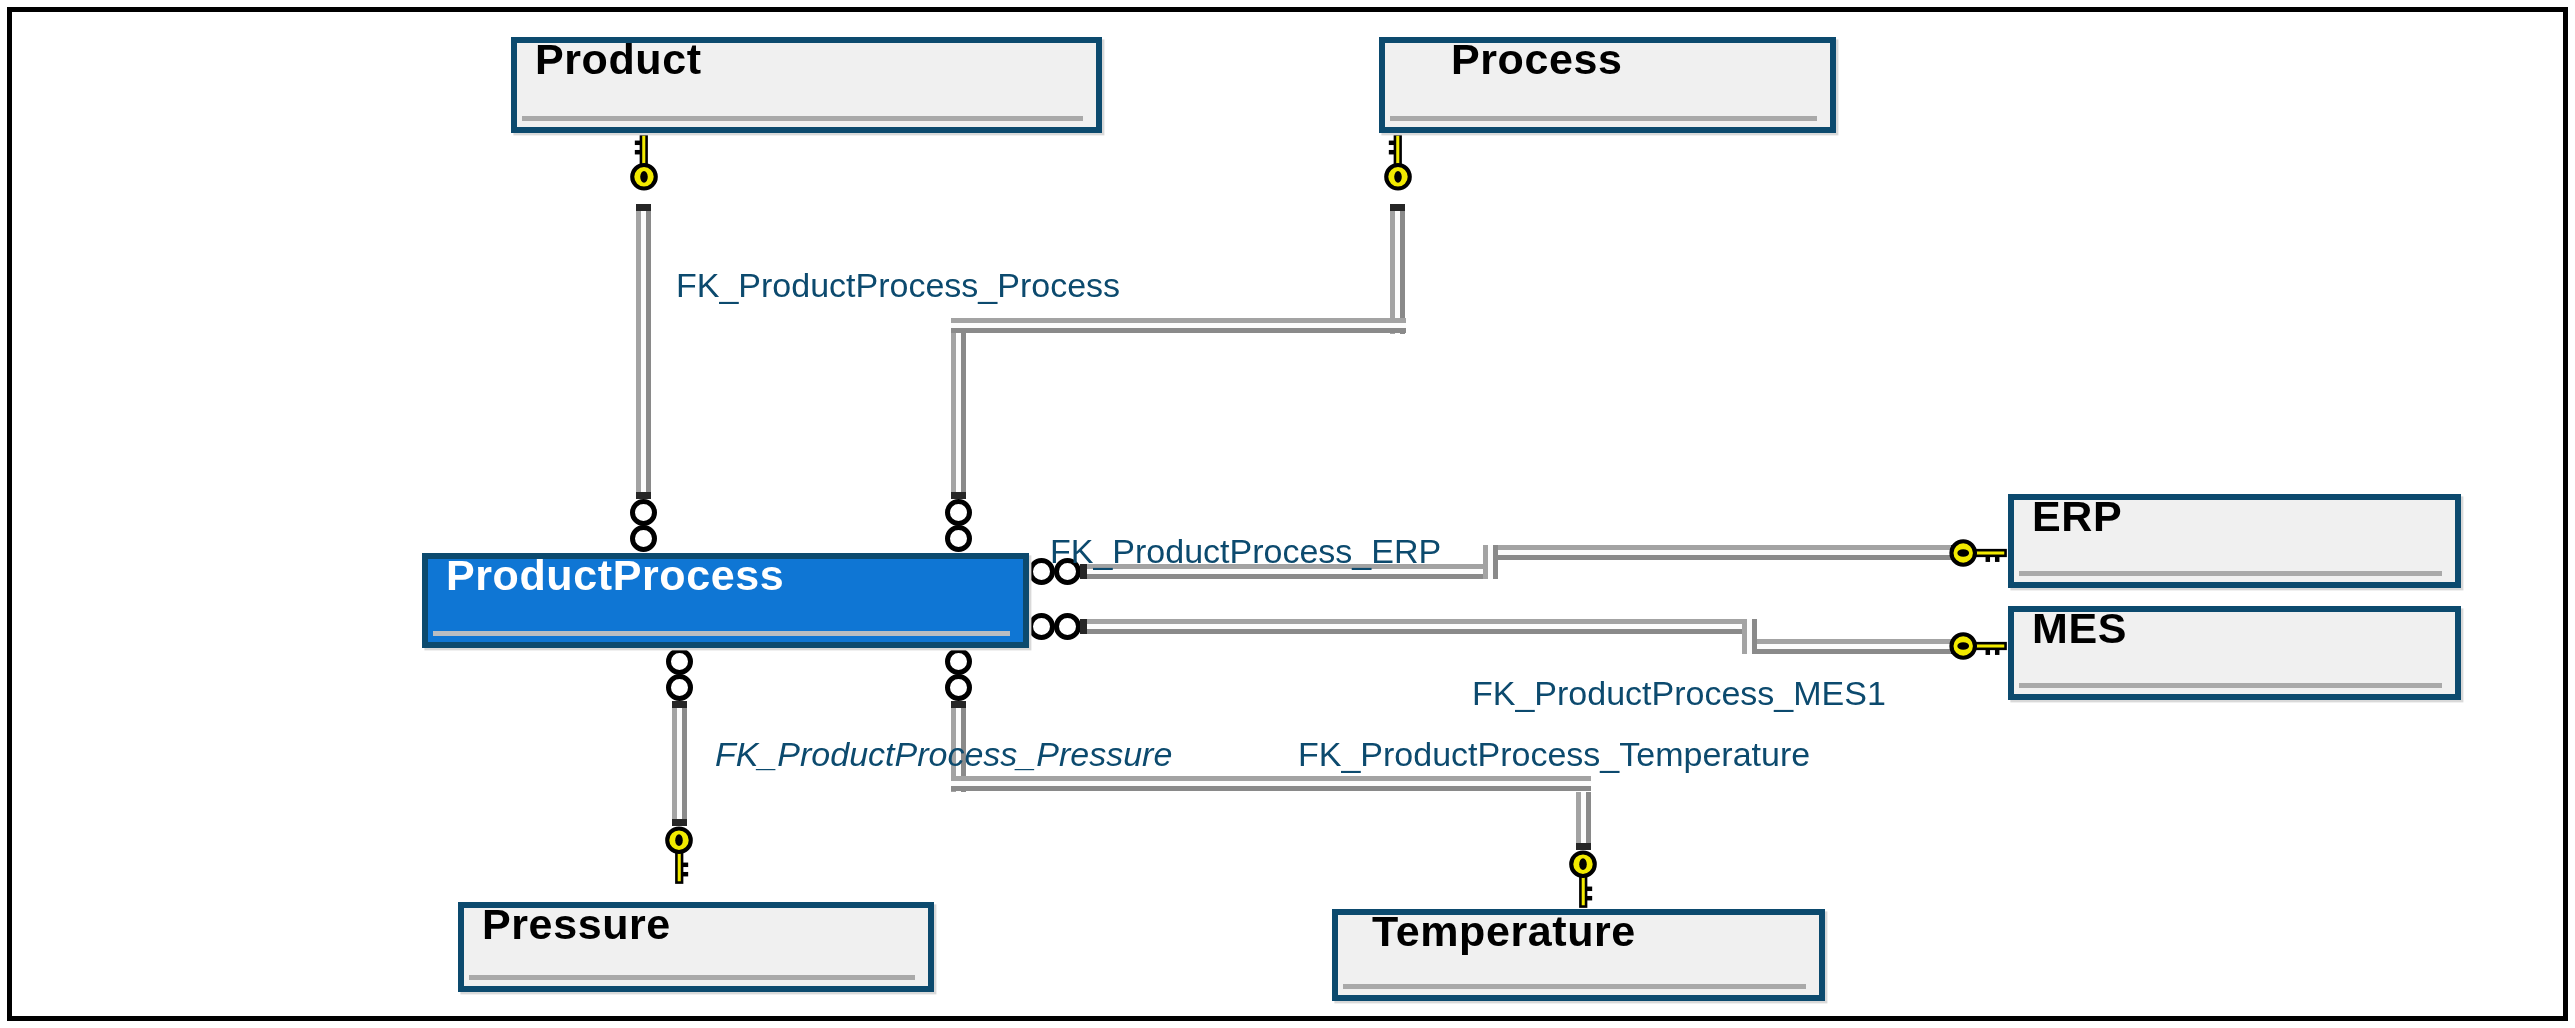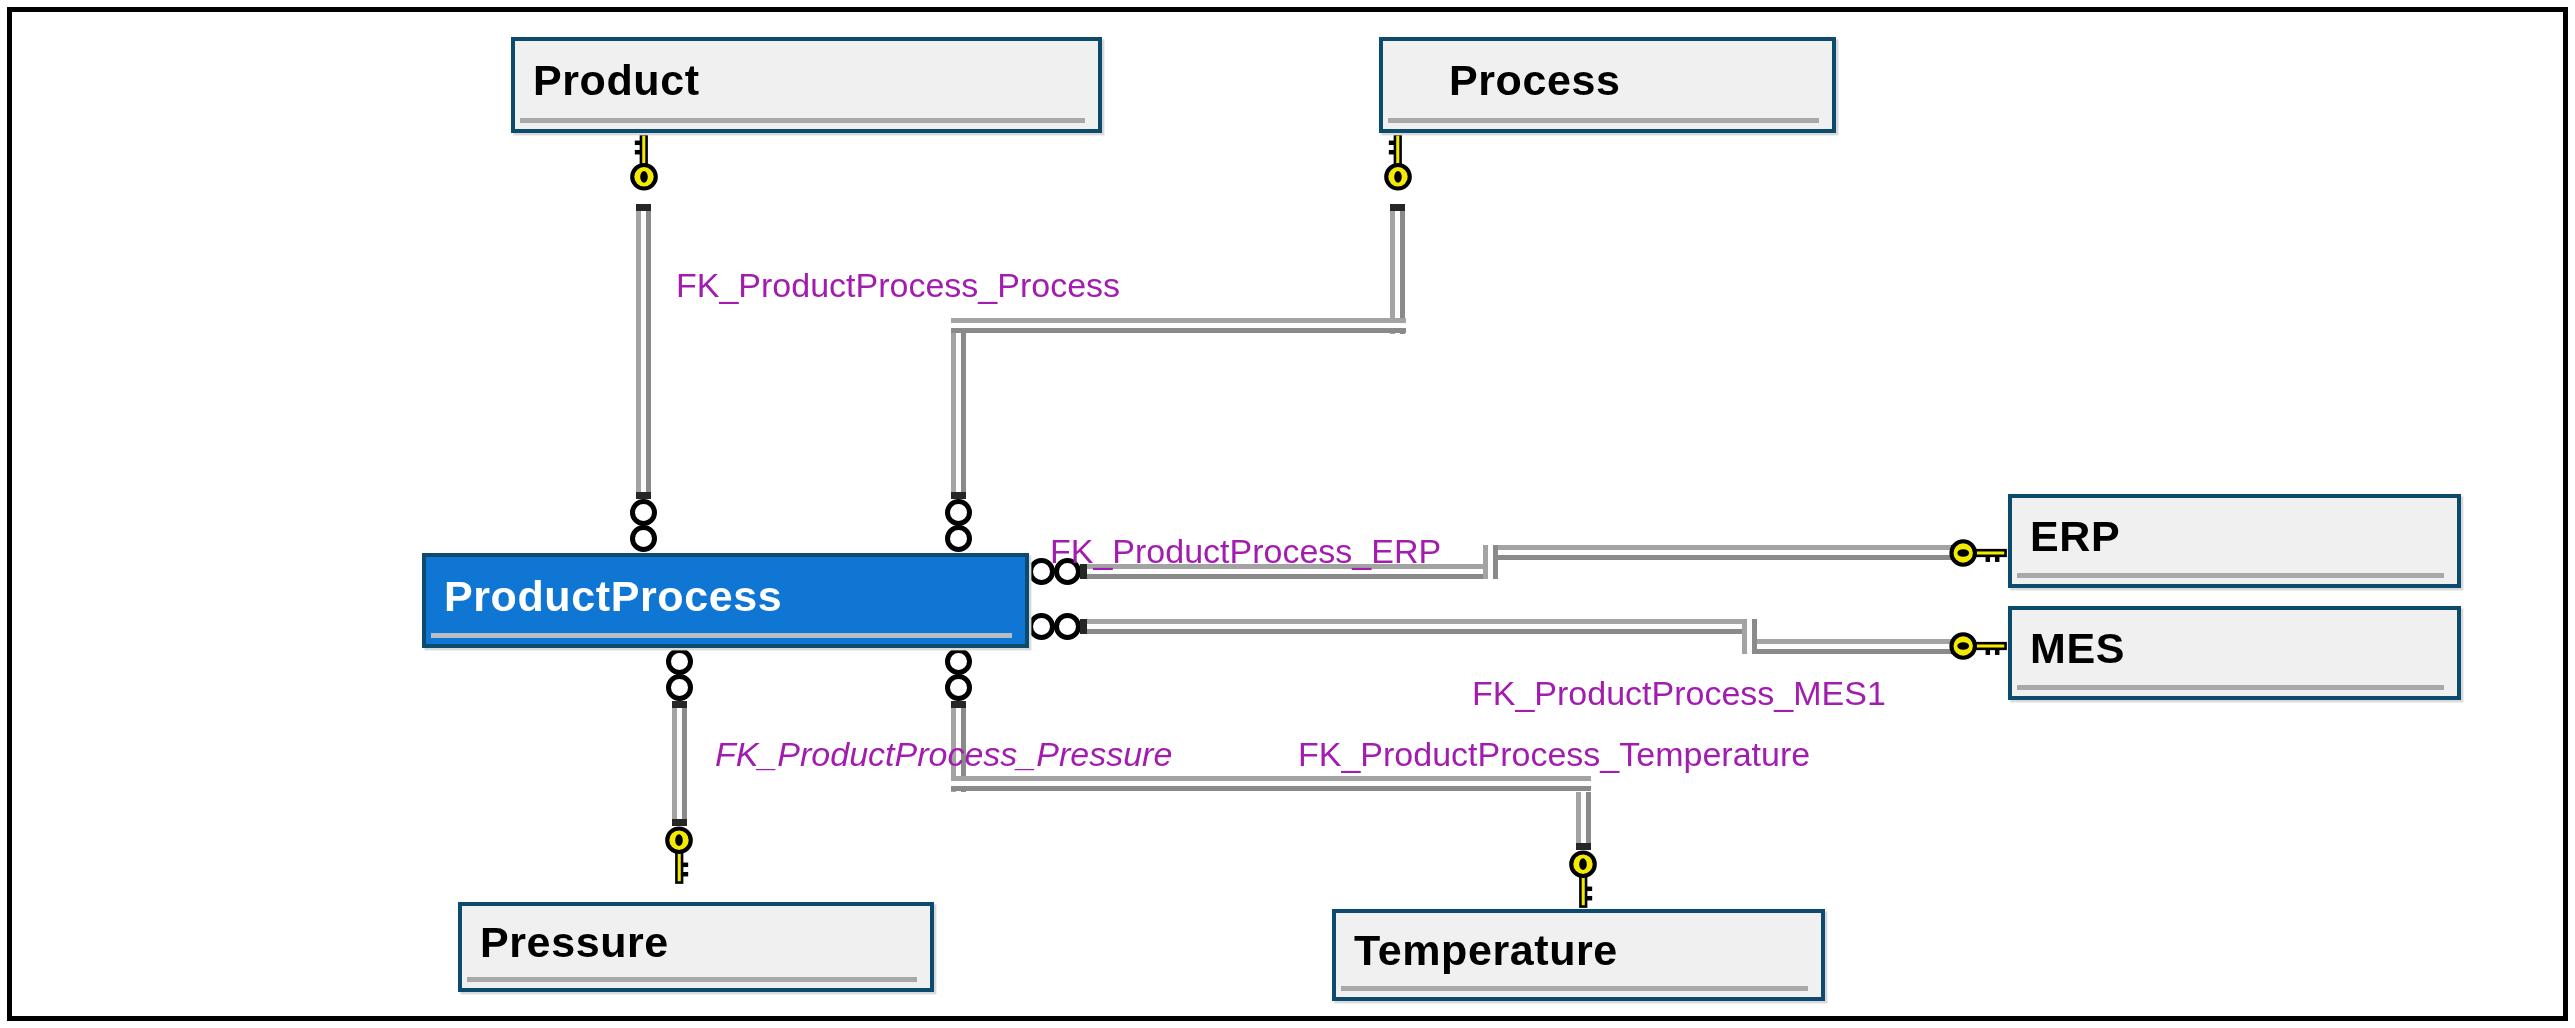"Product" .tbl { align-items: center -> none; border: 4px solid #0c4a6e -> 6px solid #0c4a6e }
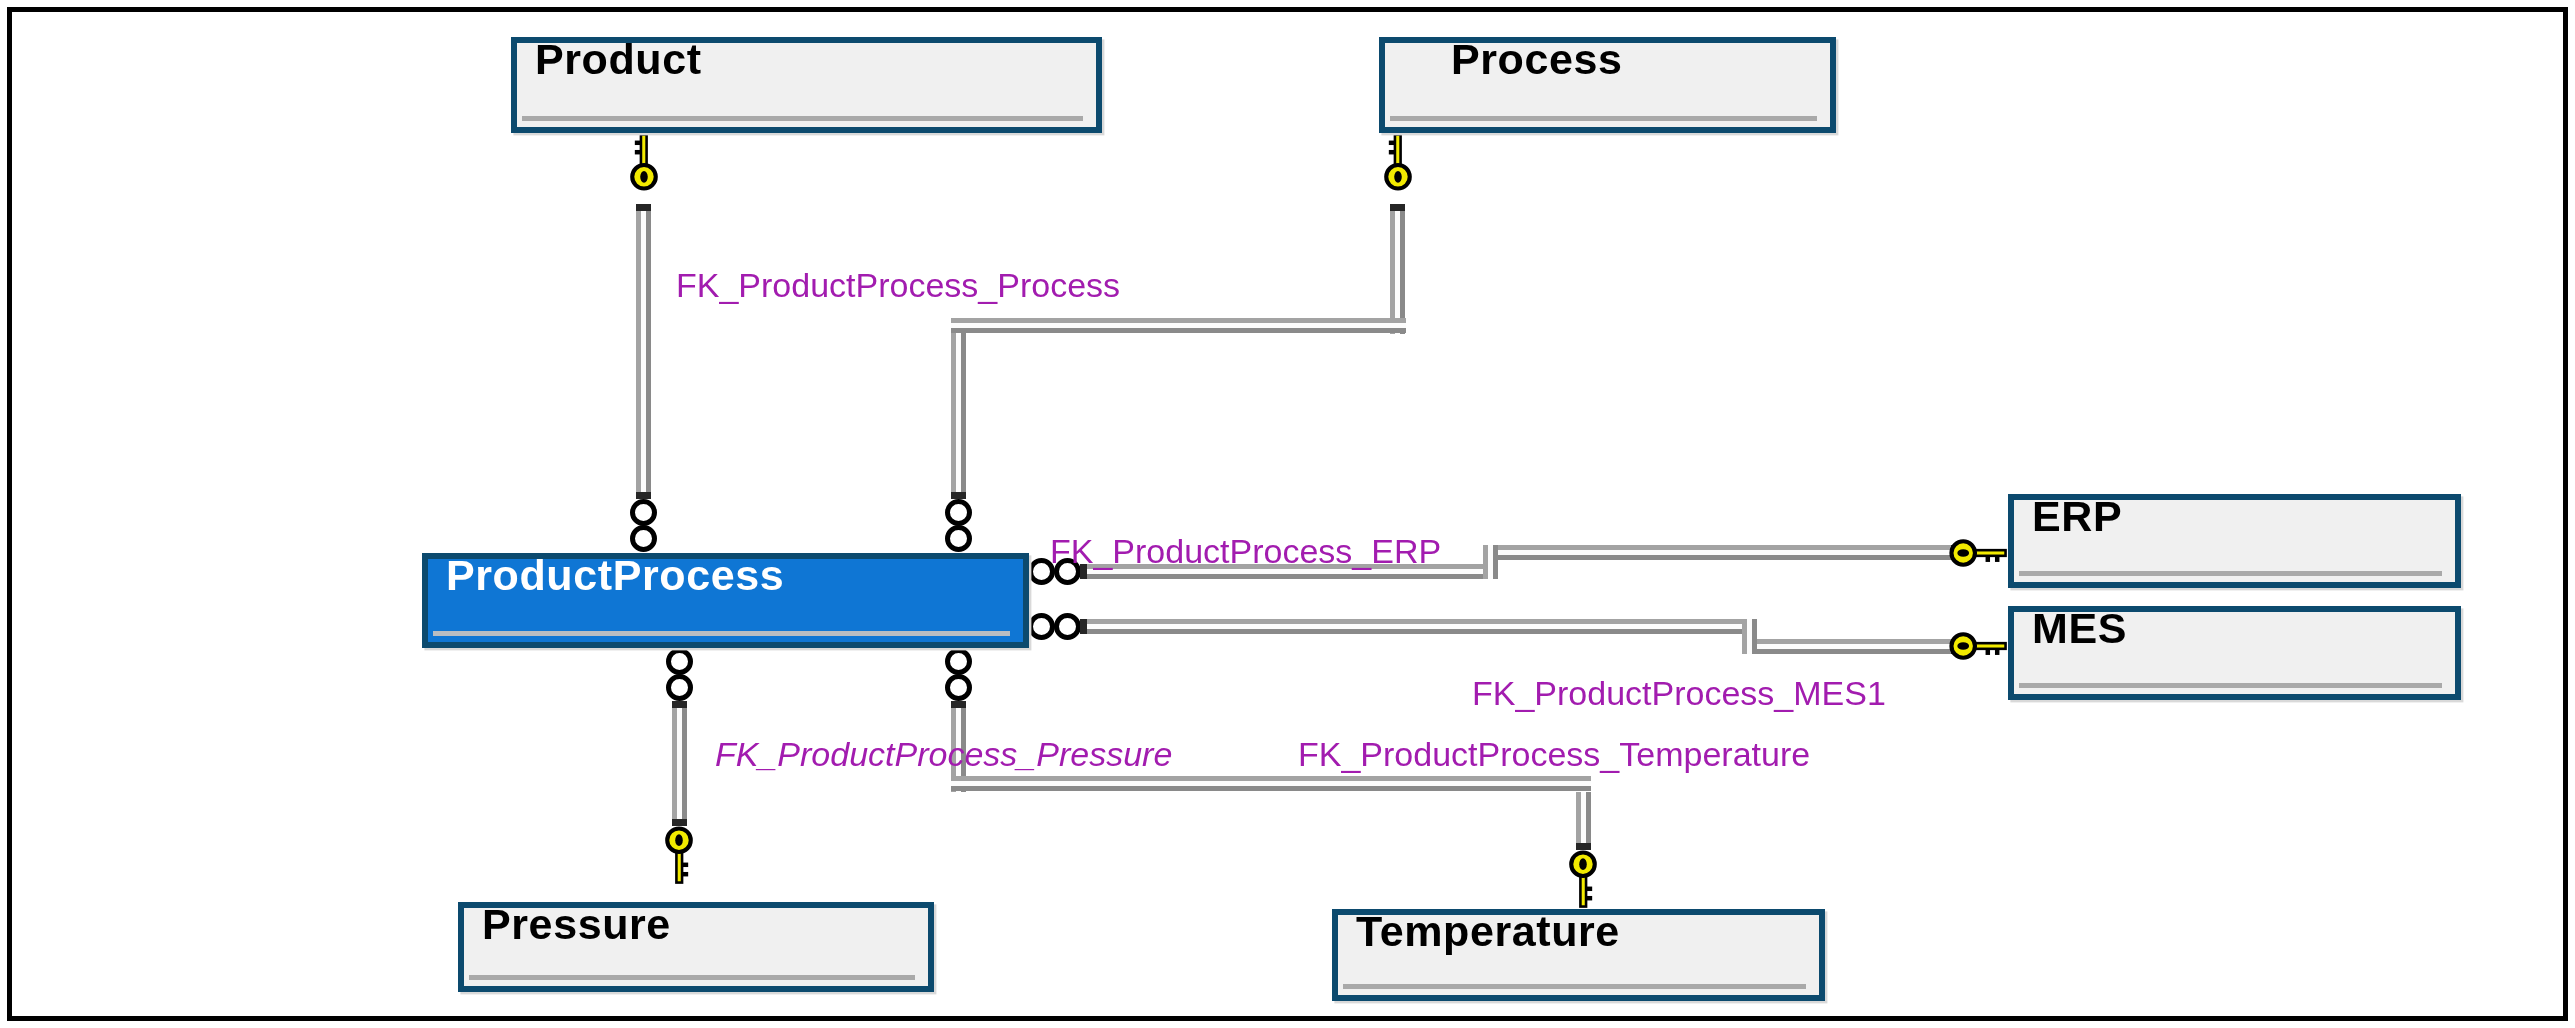"FK_ProductProcess_Process" .fk-label { color: #a21caf -> #0c4a6e }
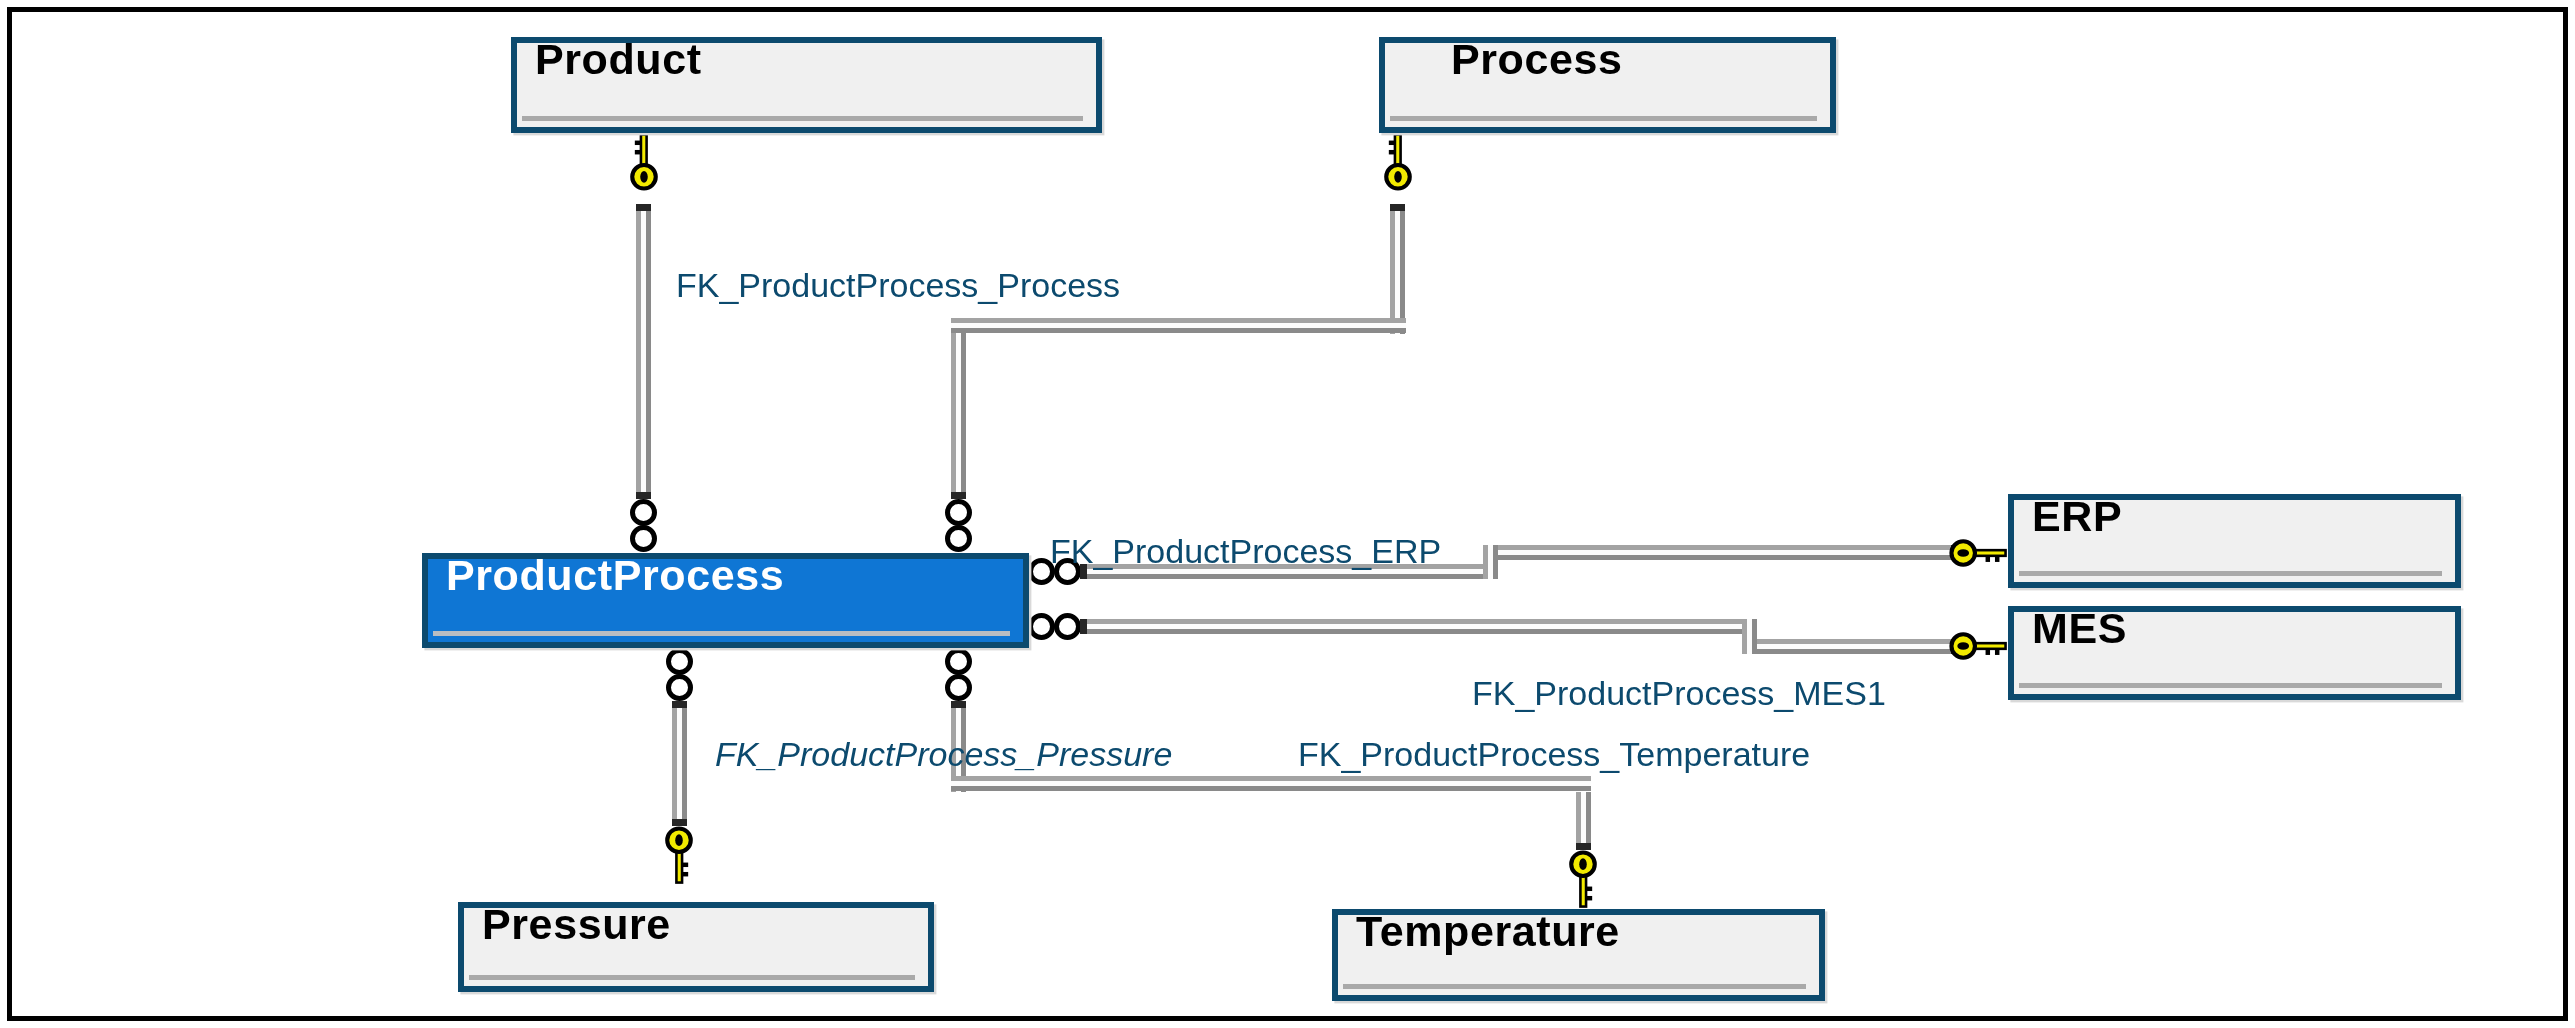"Temperature" div.tbl { padding-left: none -> 16px }
